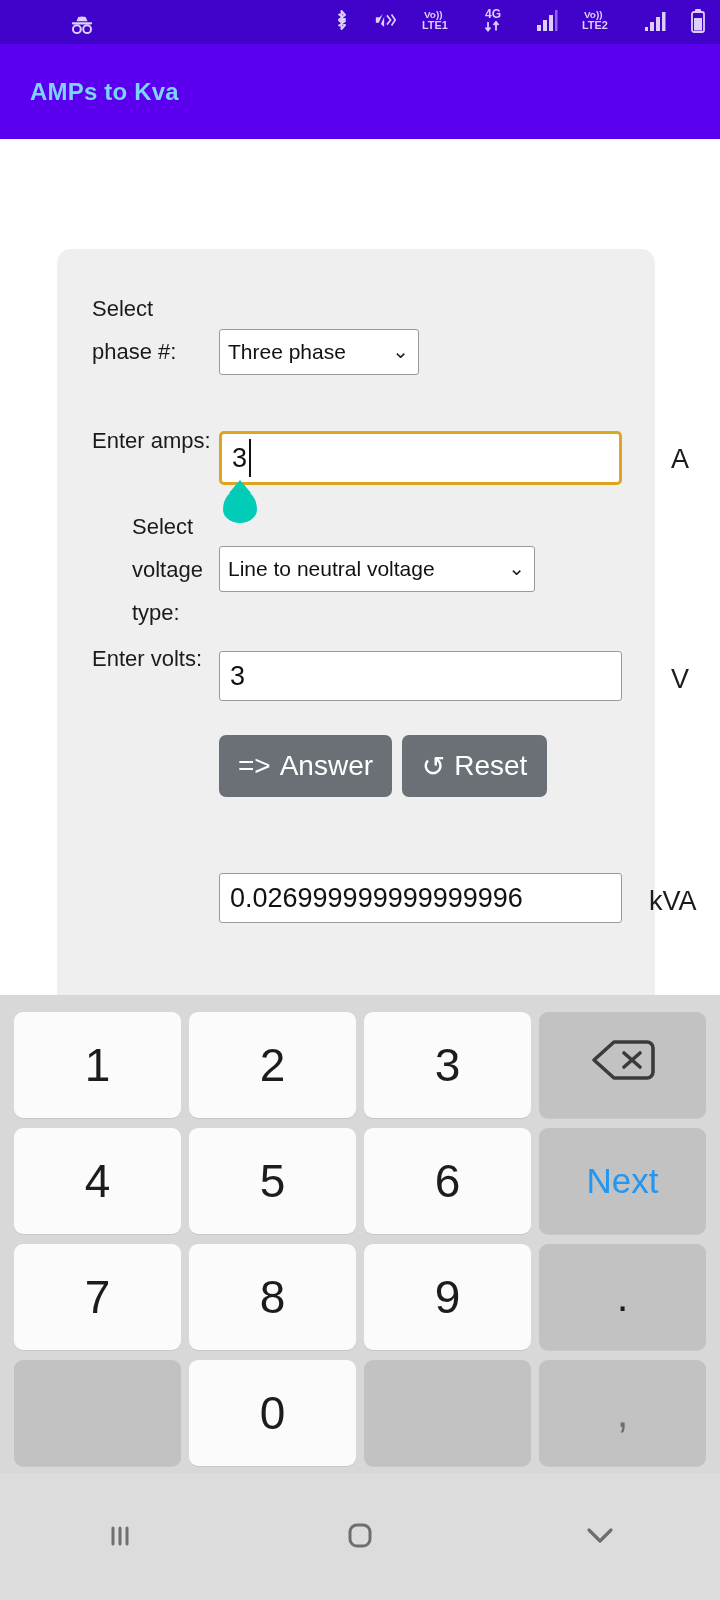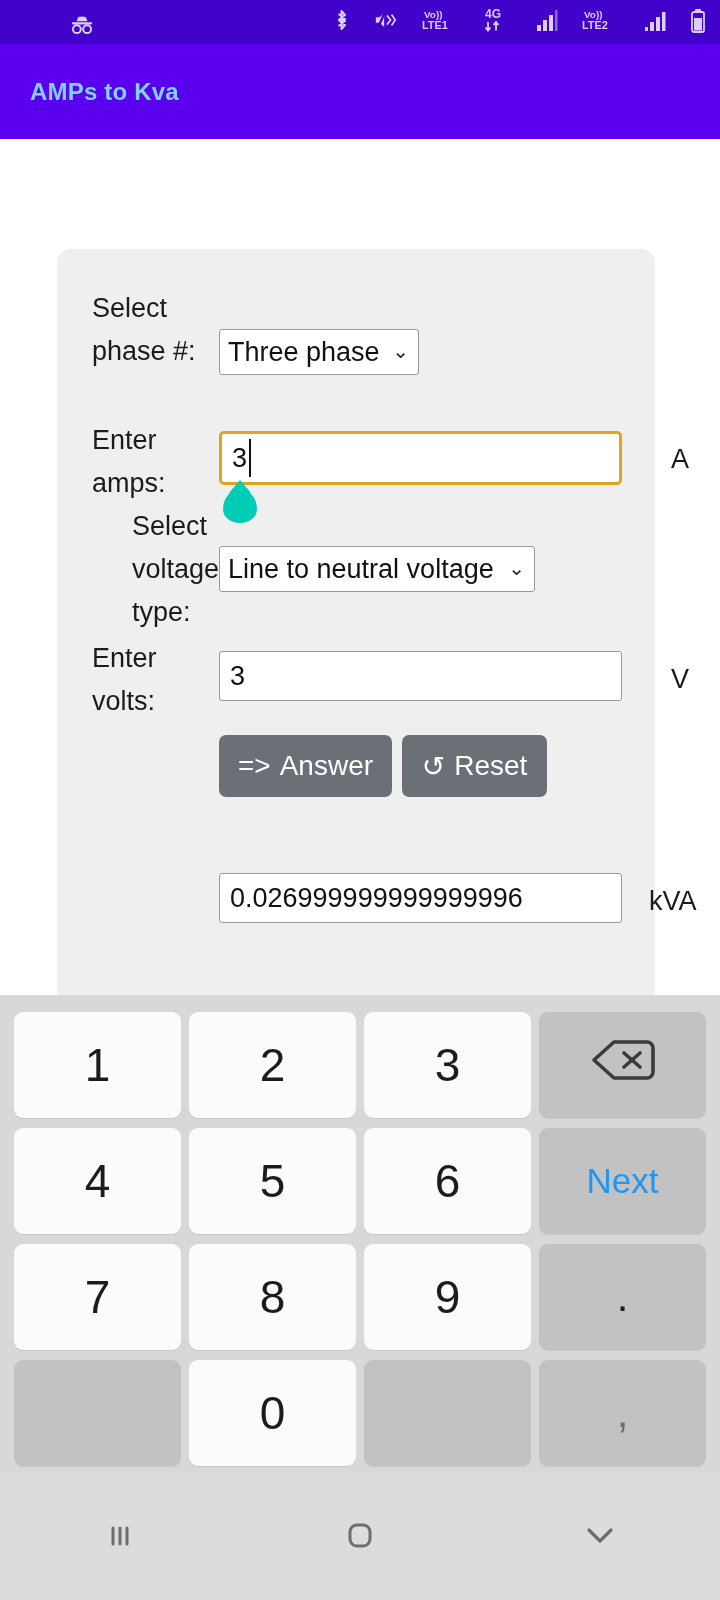"Select phase #:" .lbl { font-size: 27px -> 22px }
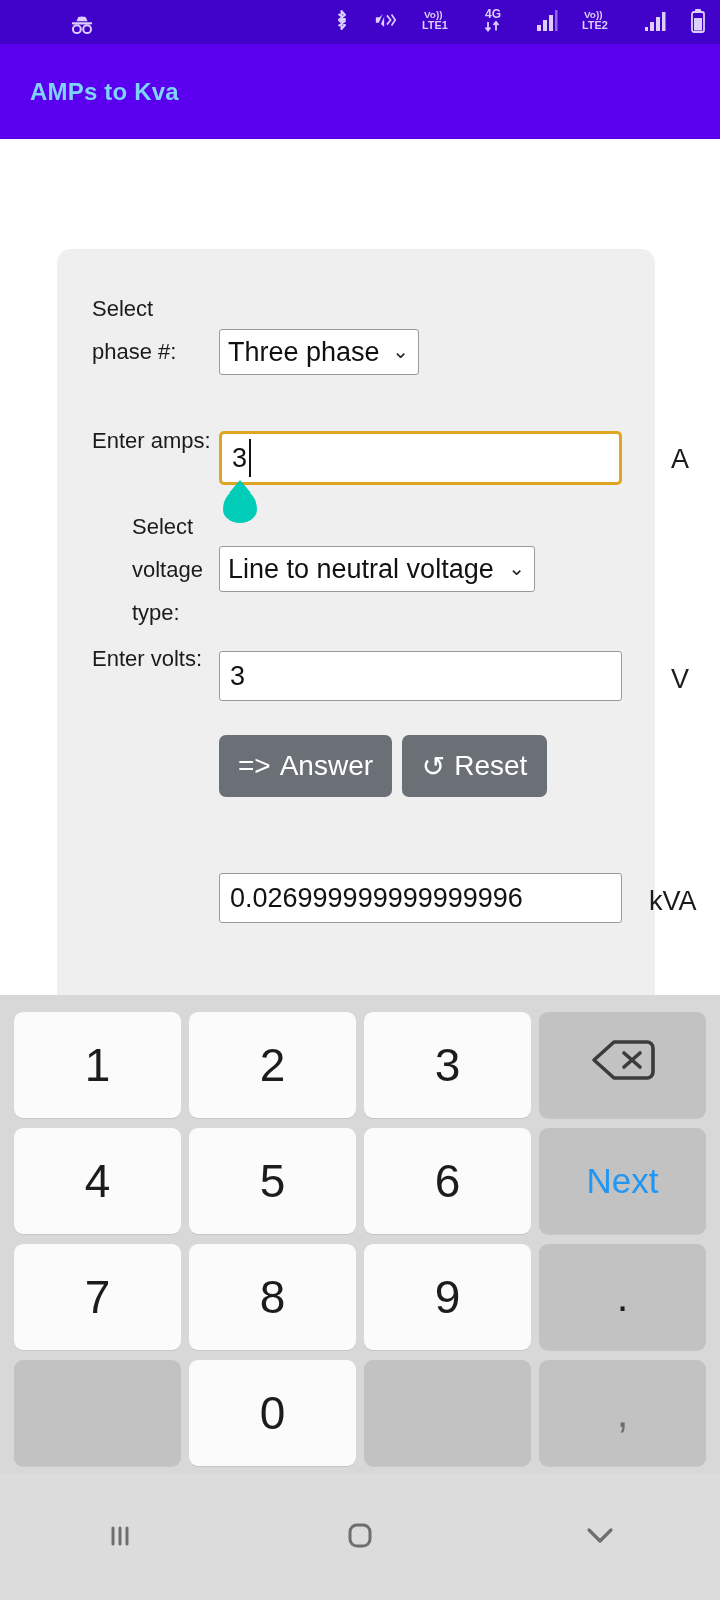"Three phase" select.ctl { font-size: 27px -> 21px }
